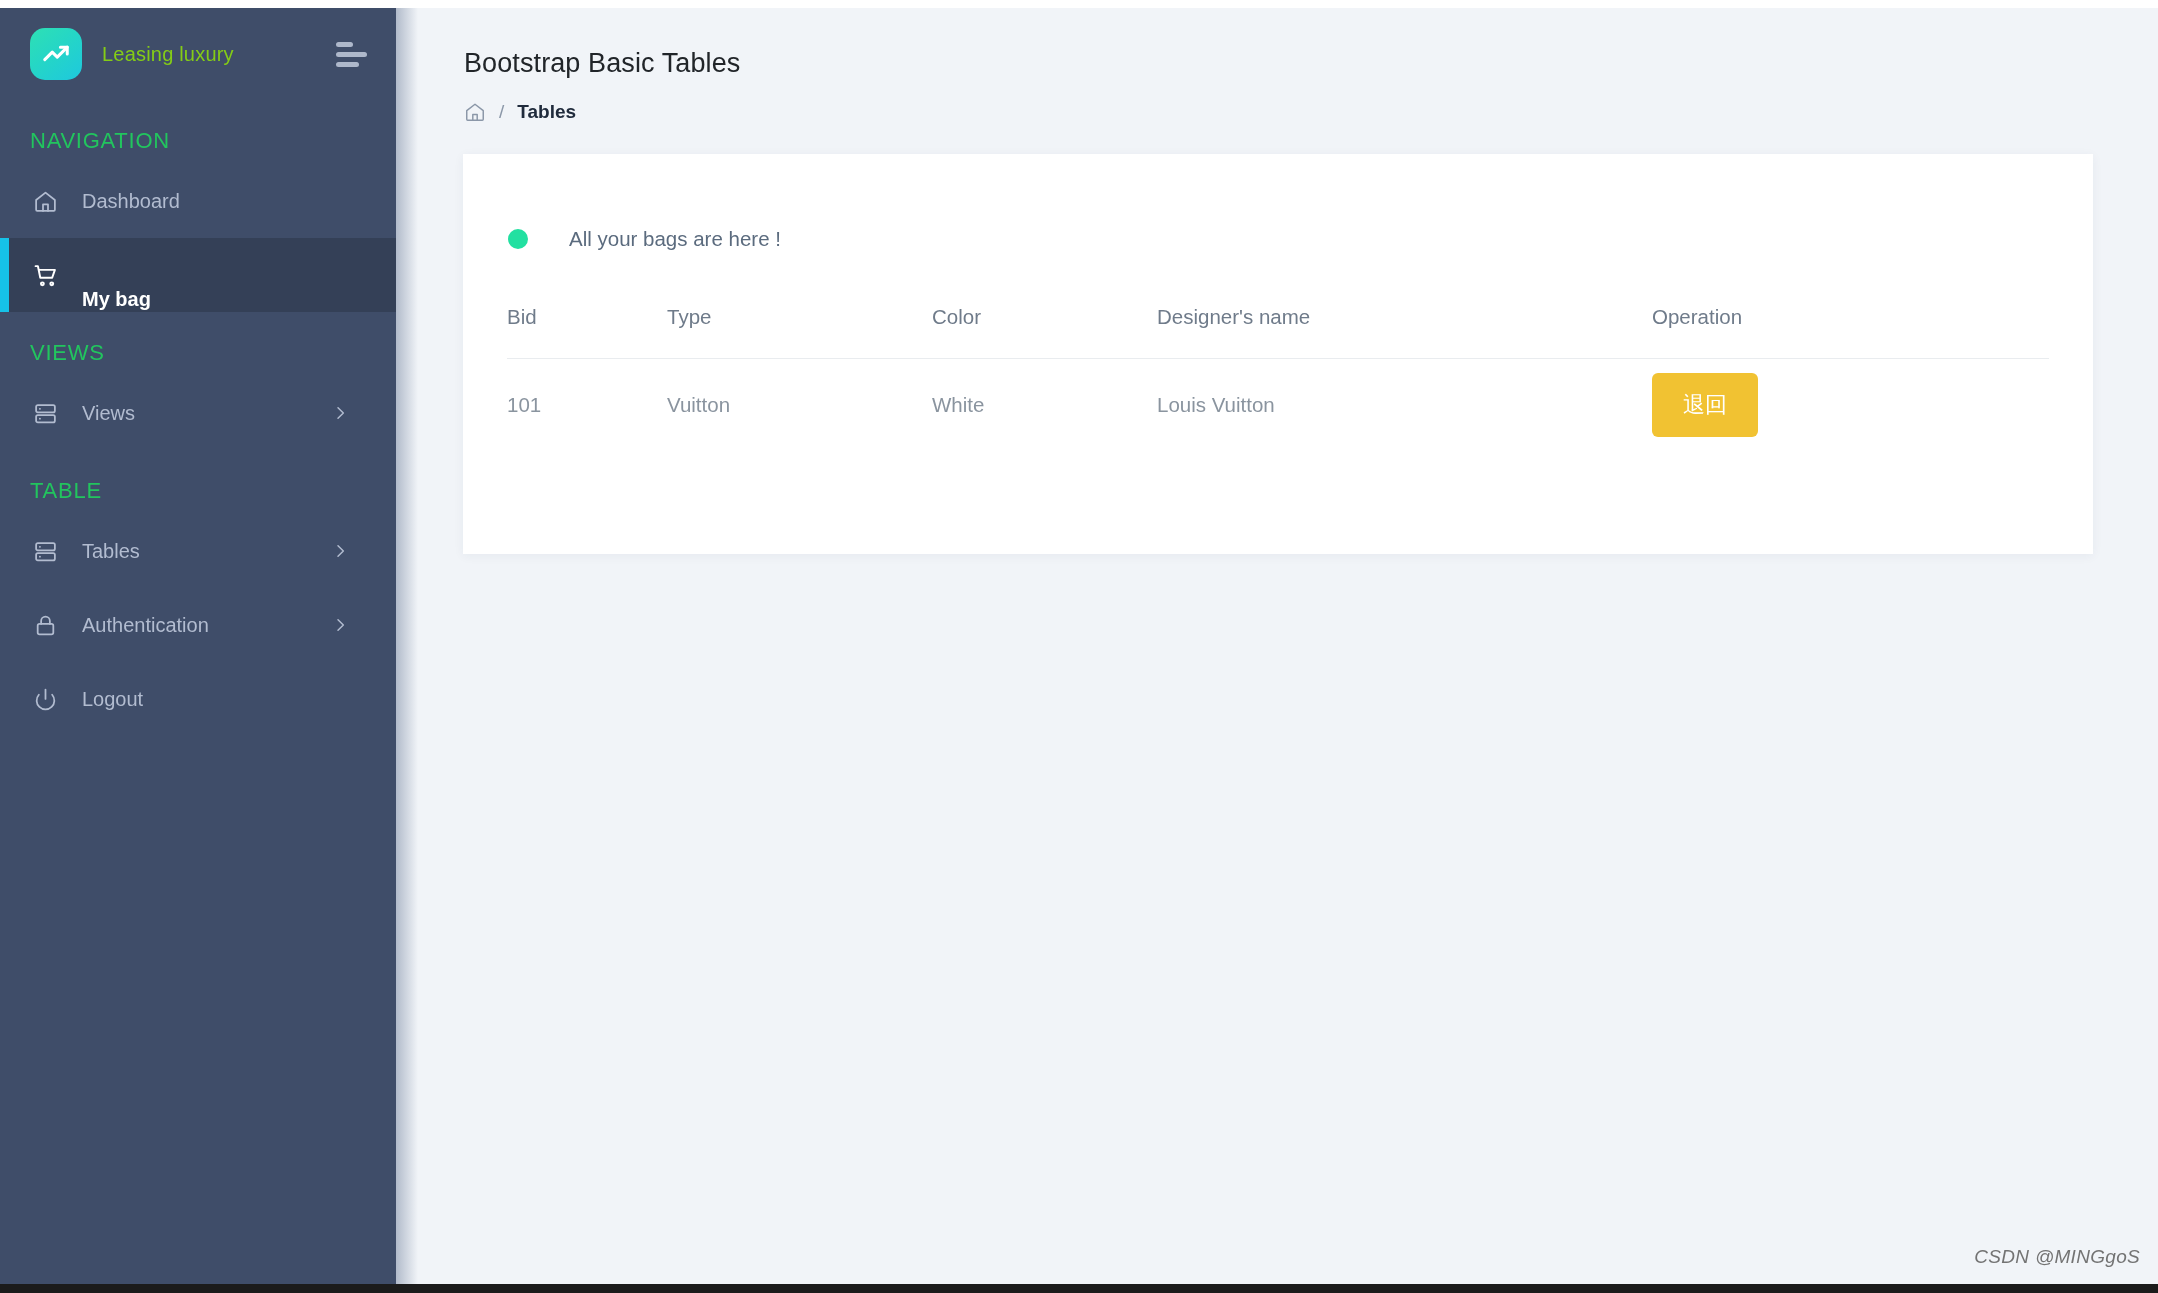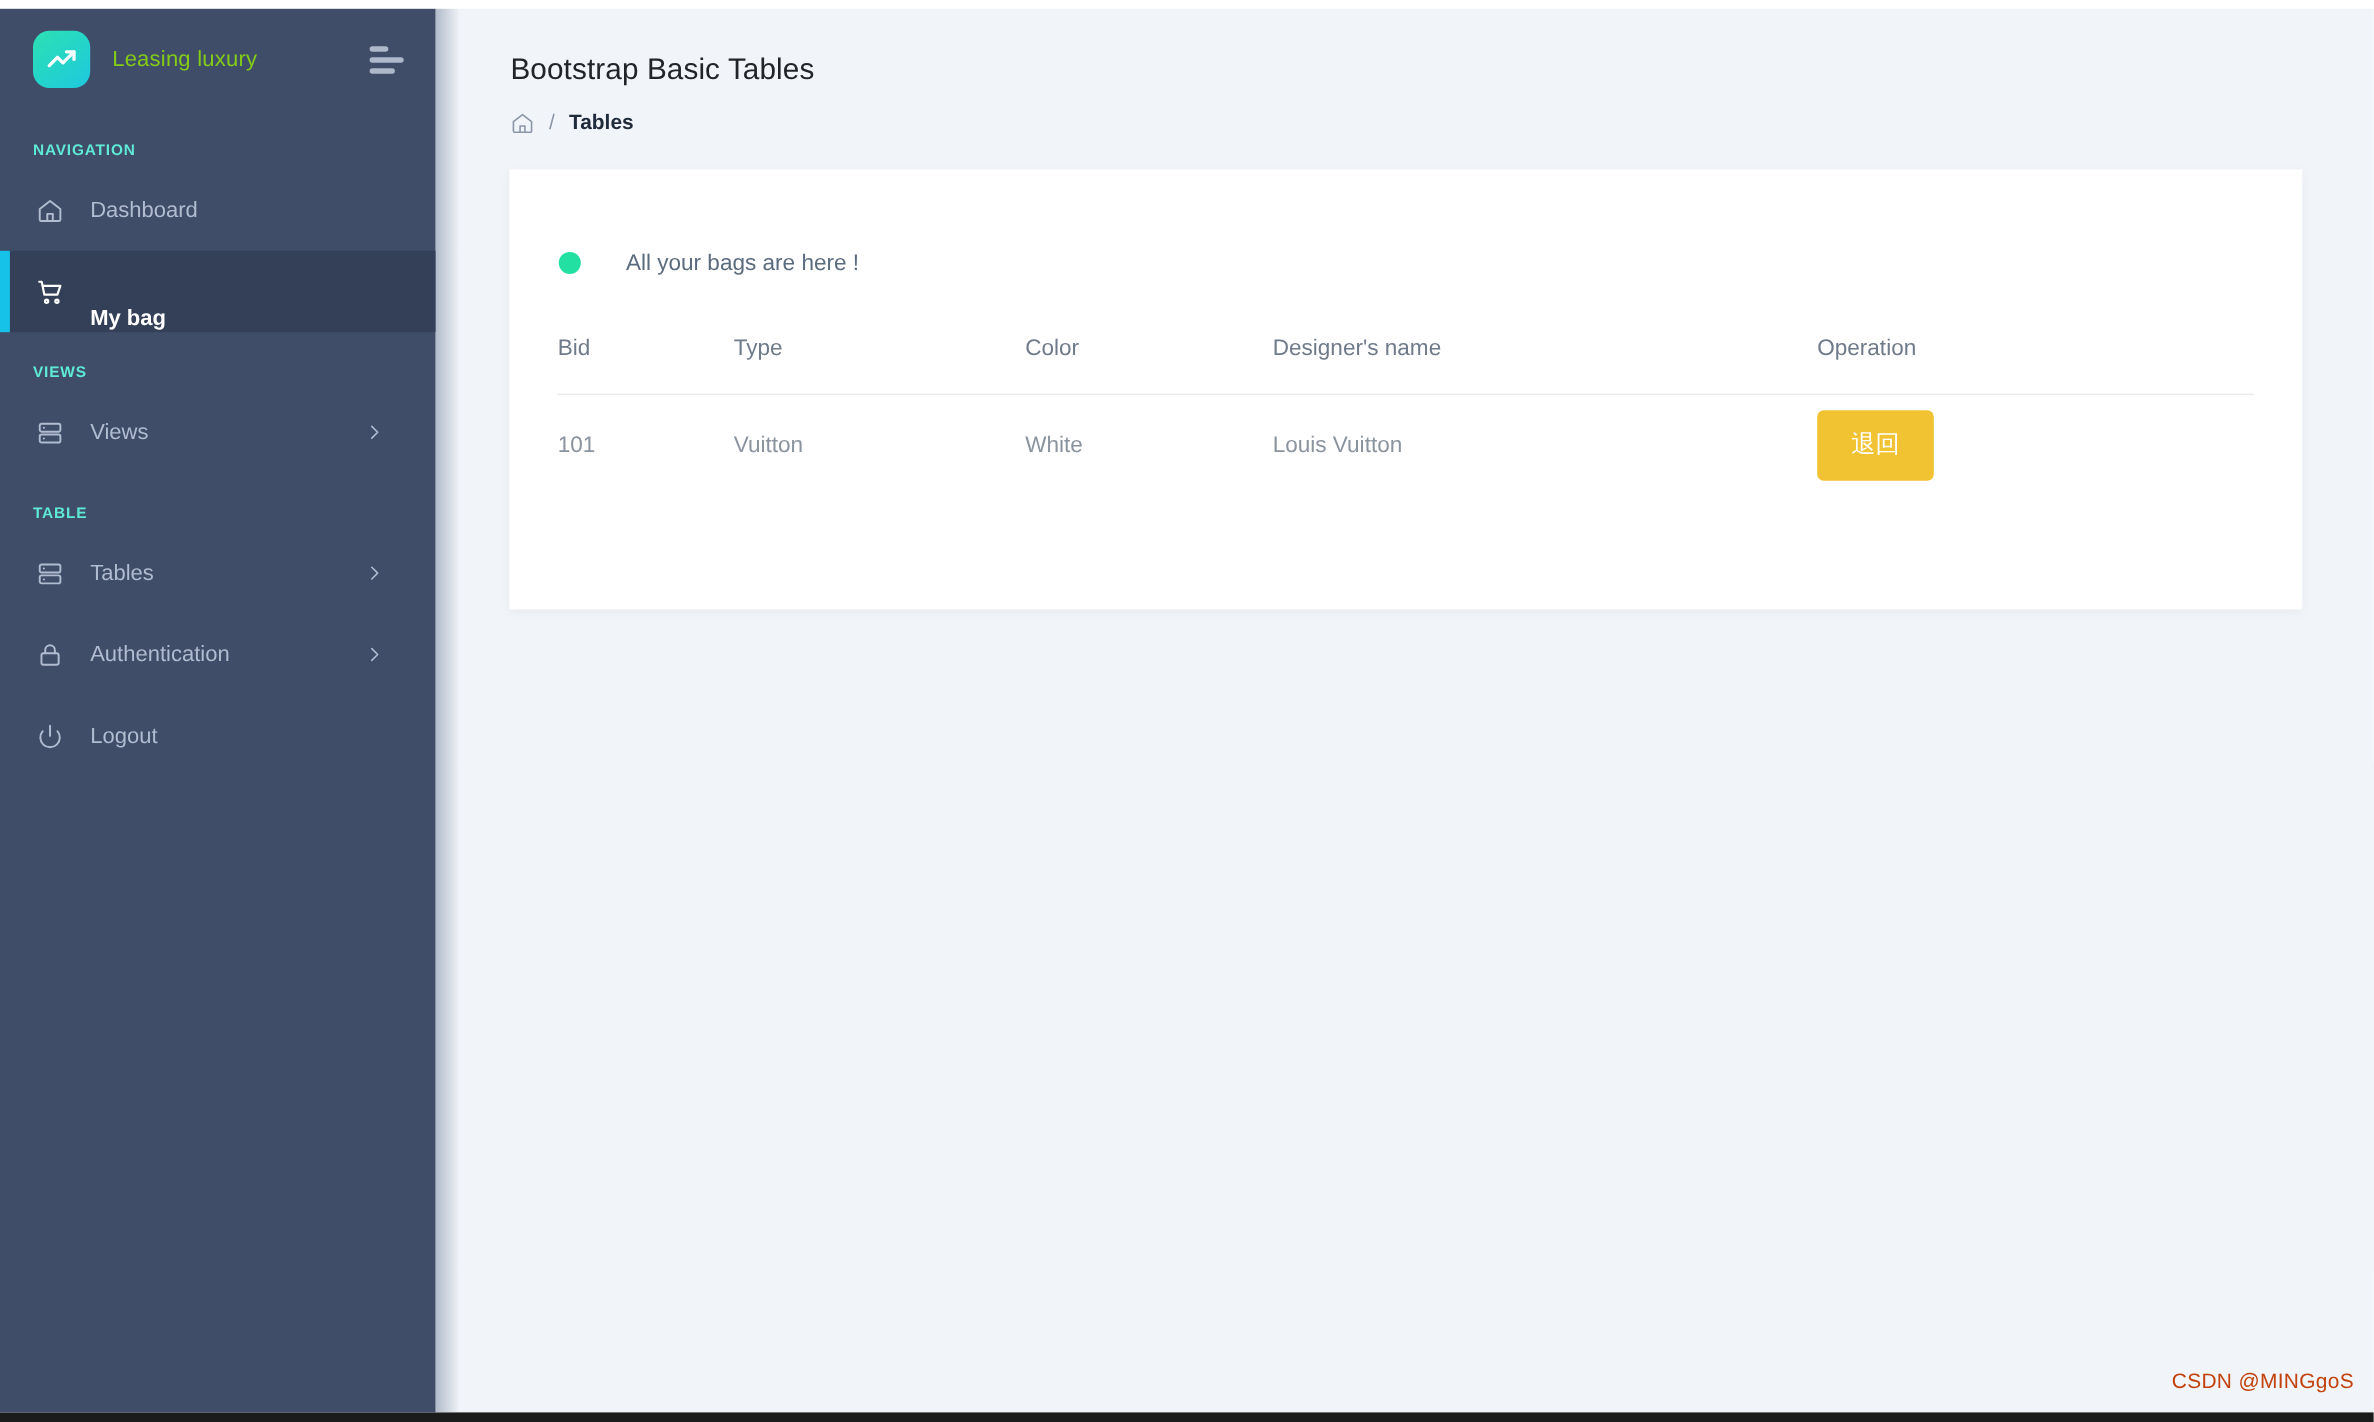"NAVIGATION" .nav-section-title { color: #5eead4 -> #22c55e; font-size: 14px -> 22px; font-weight: 700 -> 400 }
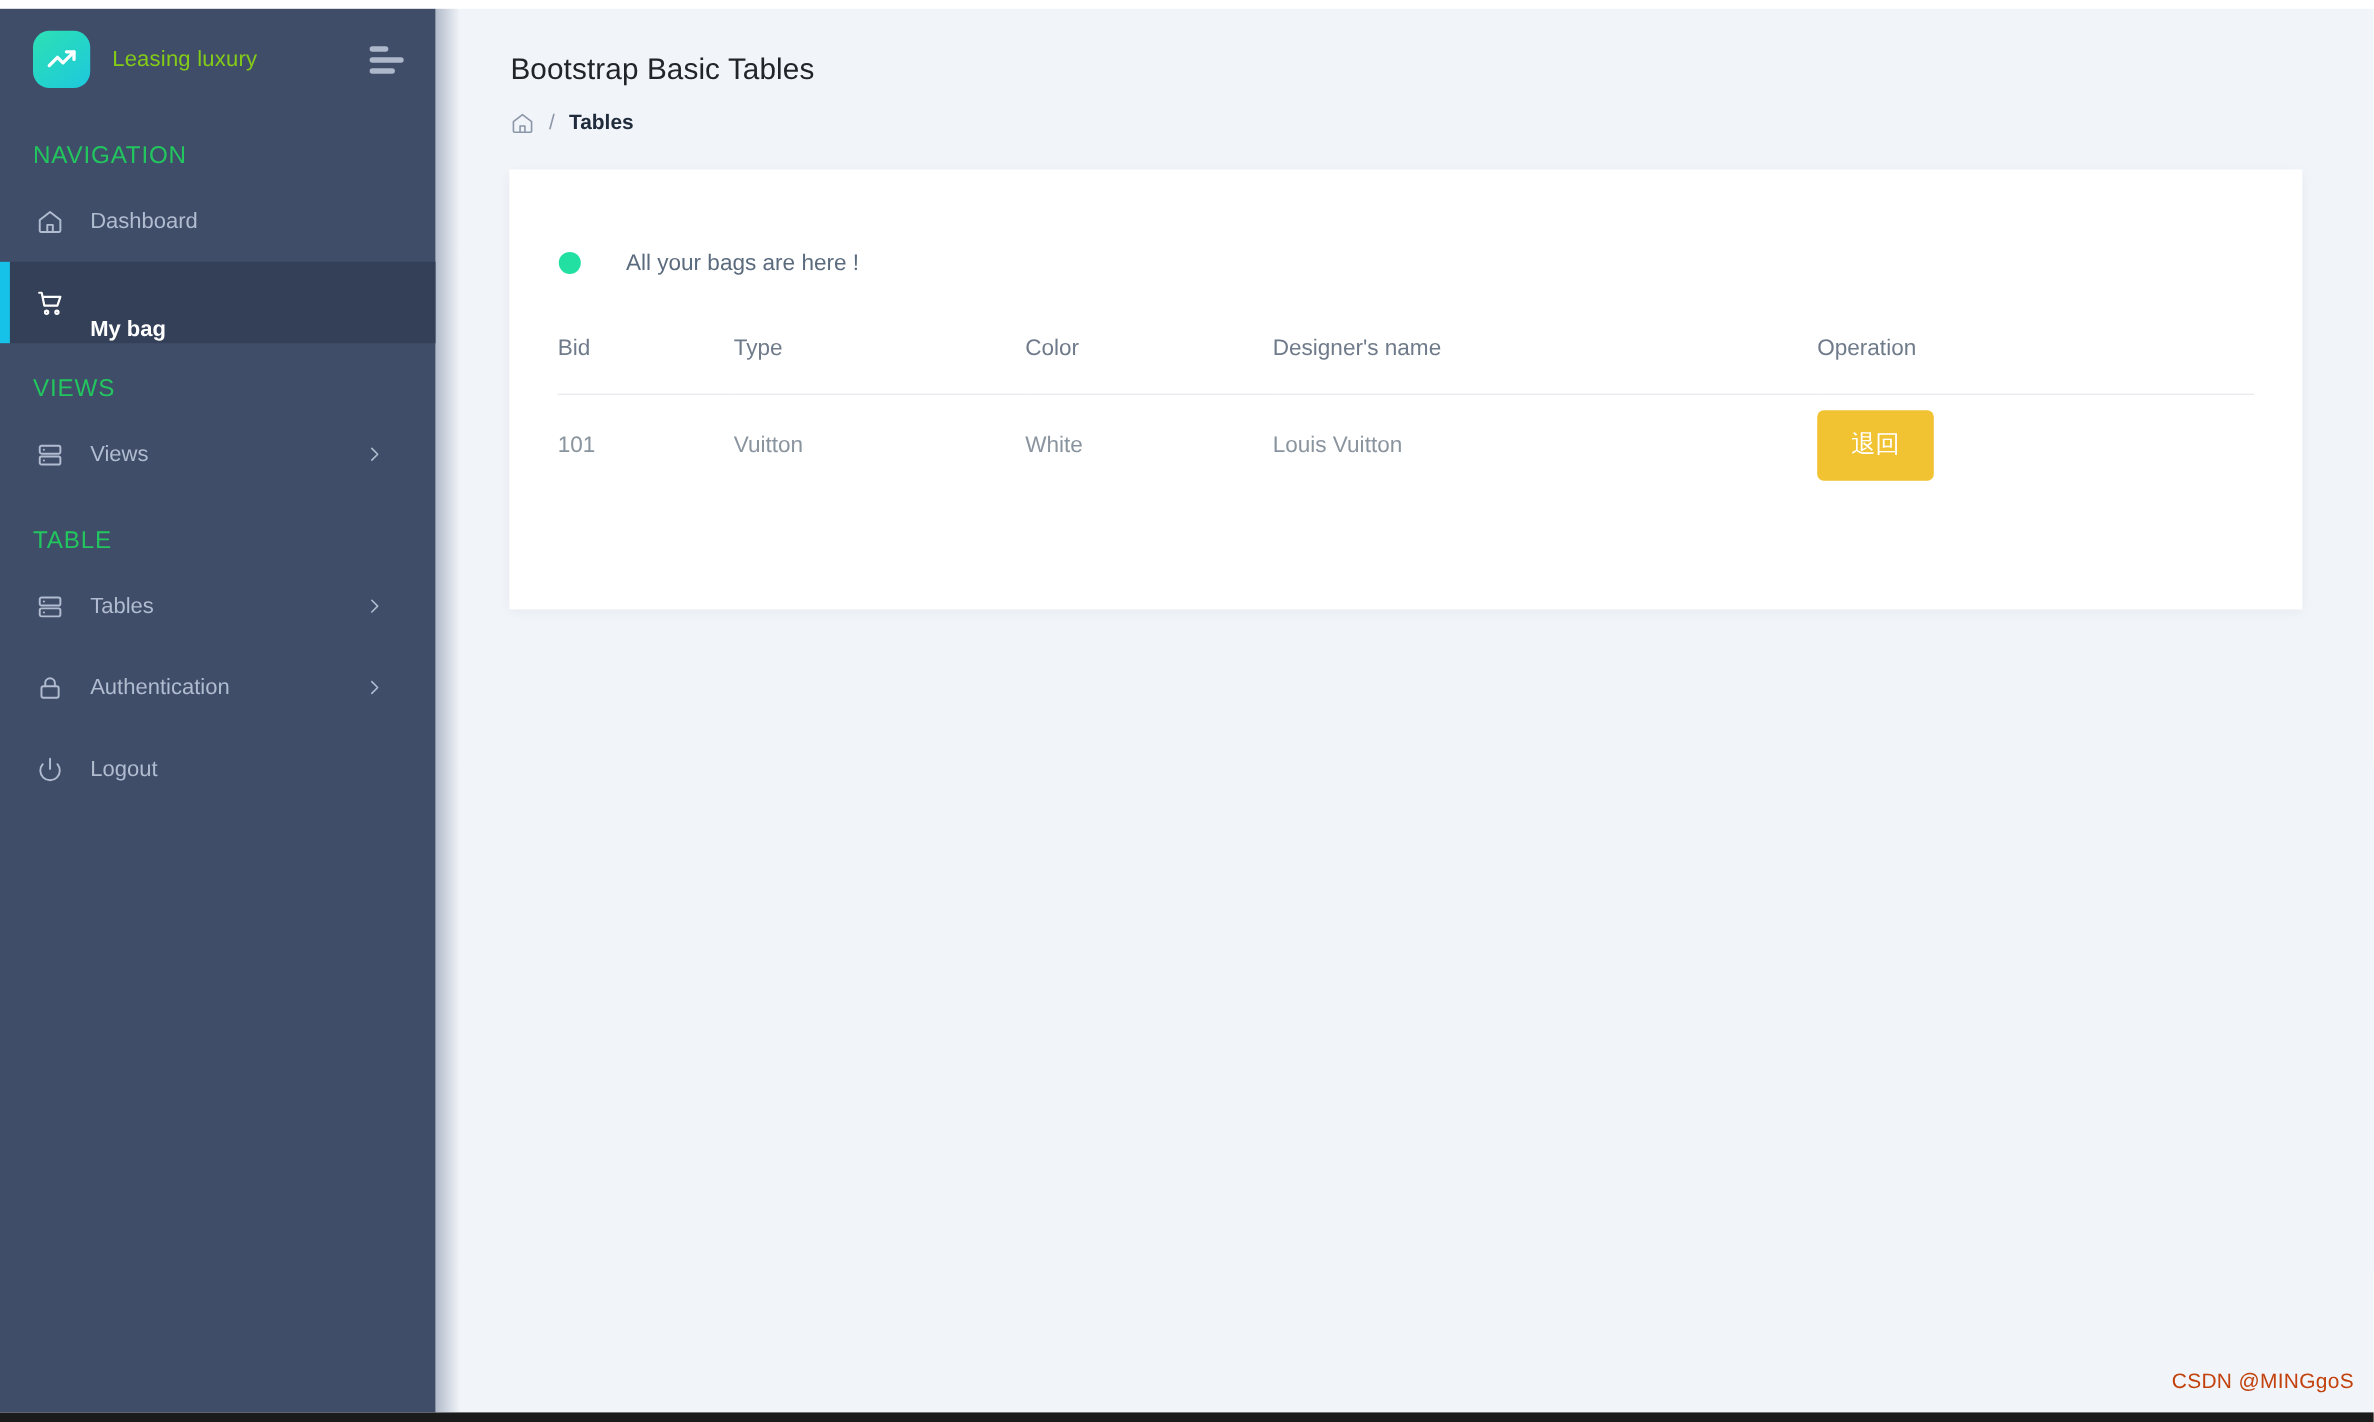"CSDN @MINGgoS" .watermark { color: #c2410c -> #737373; font-style: none -> italic }
